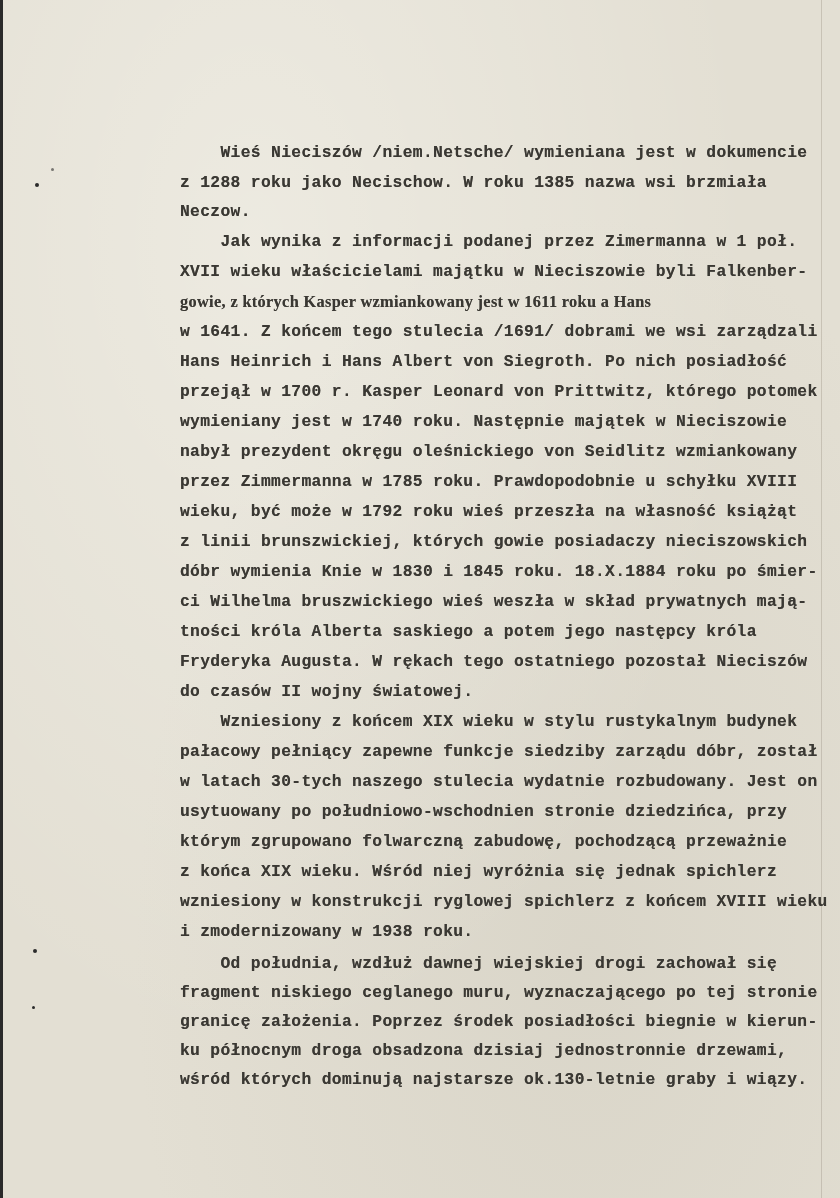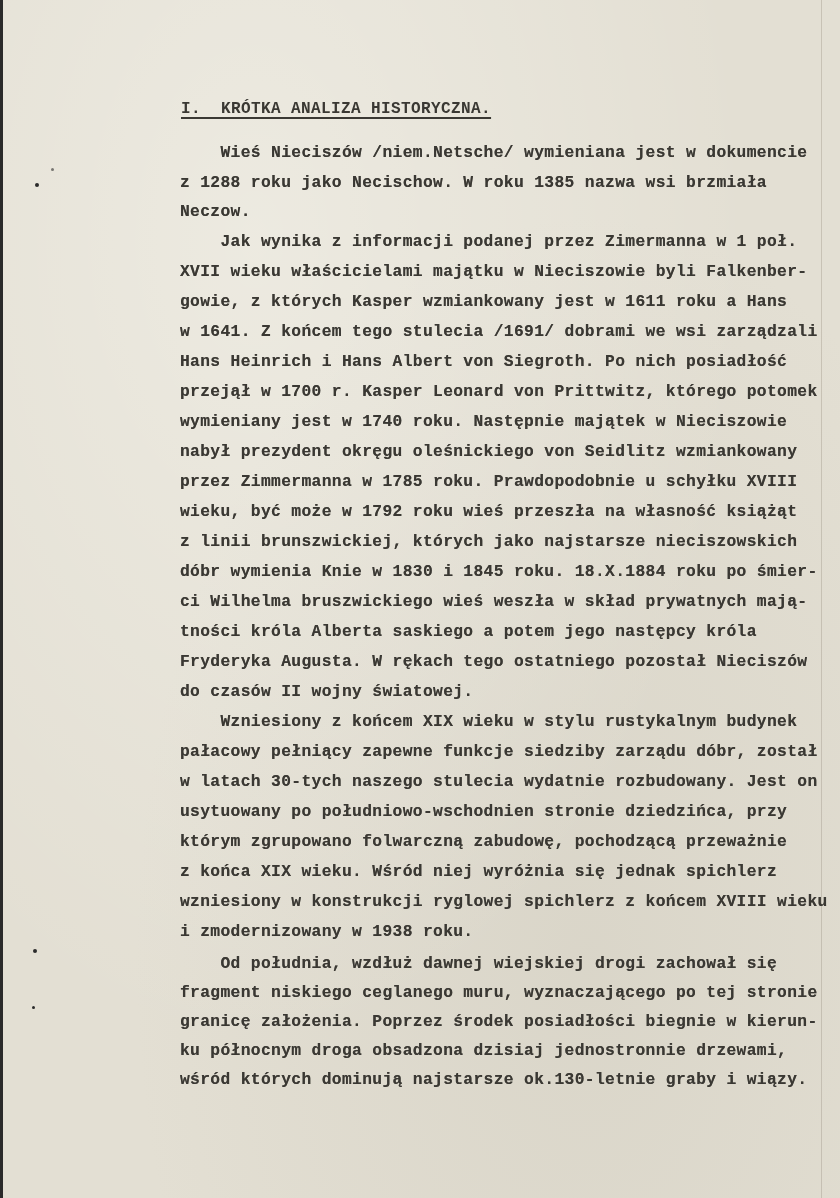"I. KRÓTKA ANALIZA HISTORYCZNA." div.heading { html: <div>I. KRÓTKA ANALIZA HISTORYCZNA.</div> -> none }
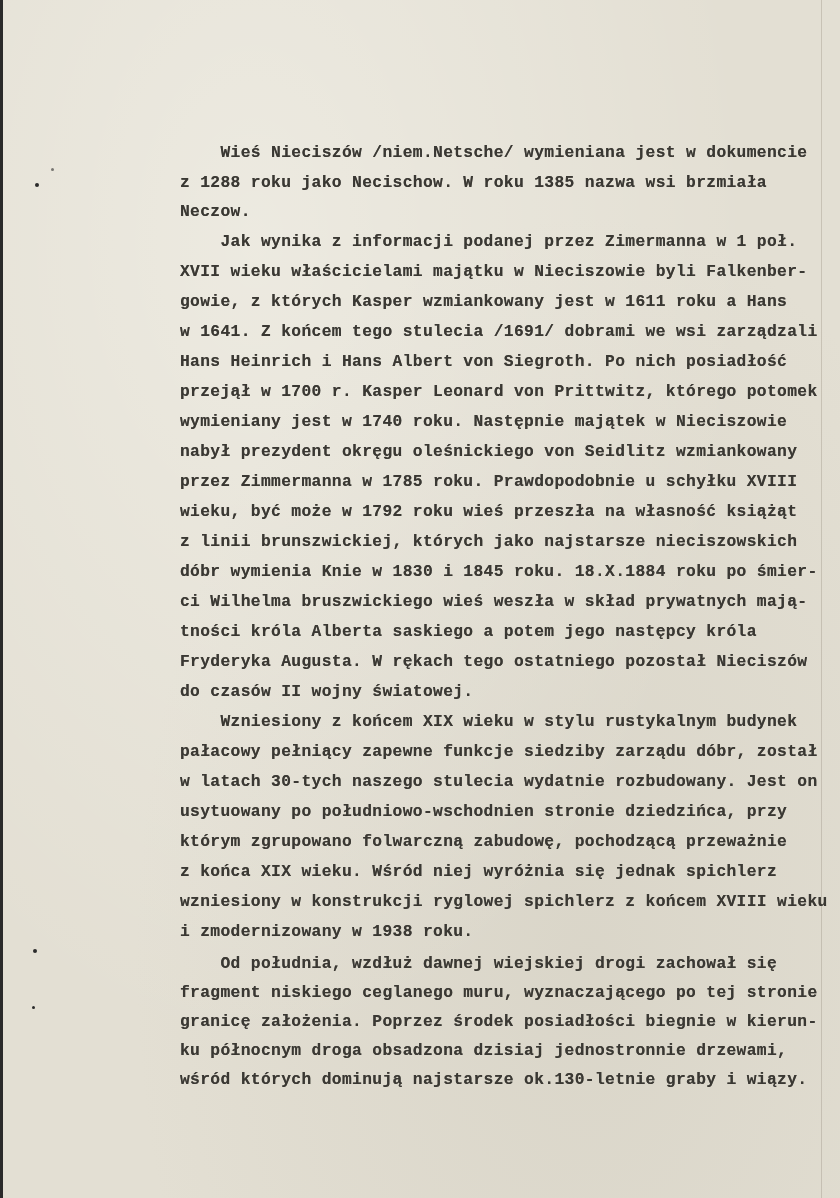"gowie, z których Kasper wzmiankowany" div.line { font-family: none -> Liberation Serif, serif }
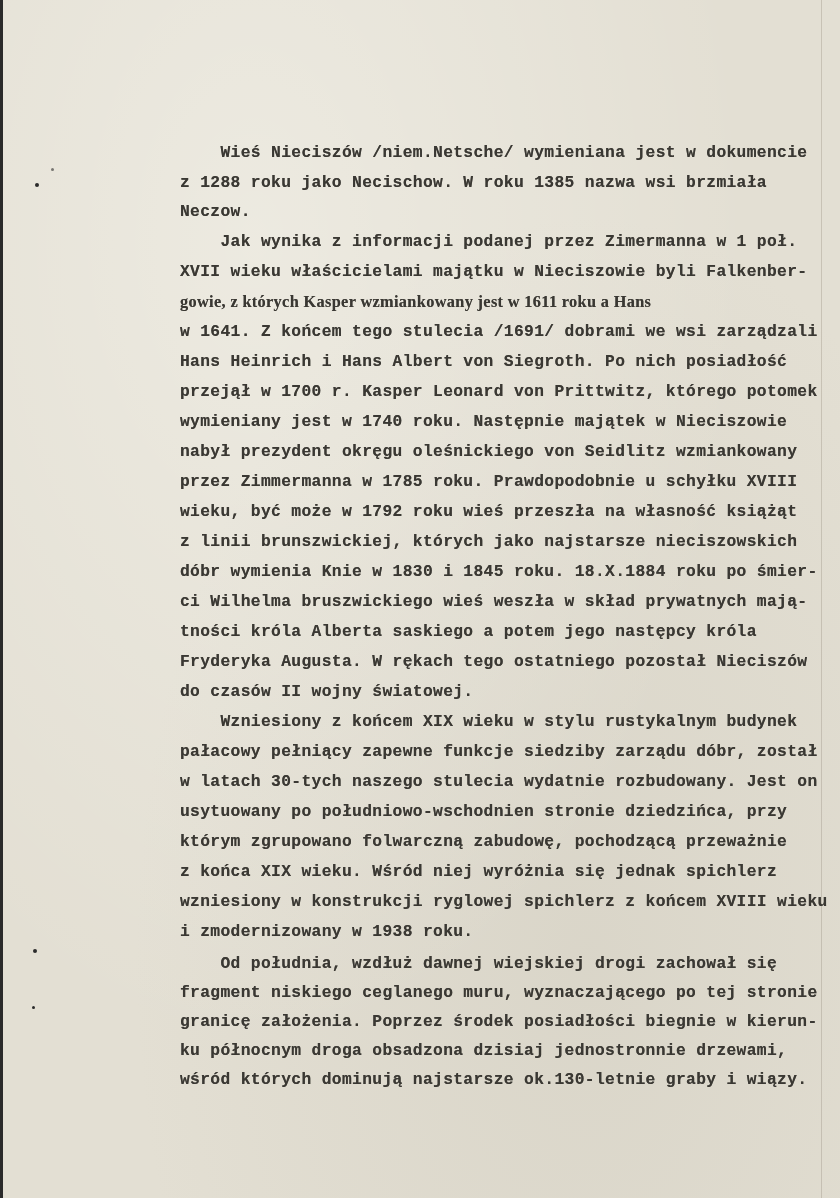"z linii brunszwickiej, których jako" div.line { text: jako najstarsze -> gowie posiadaczy }
